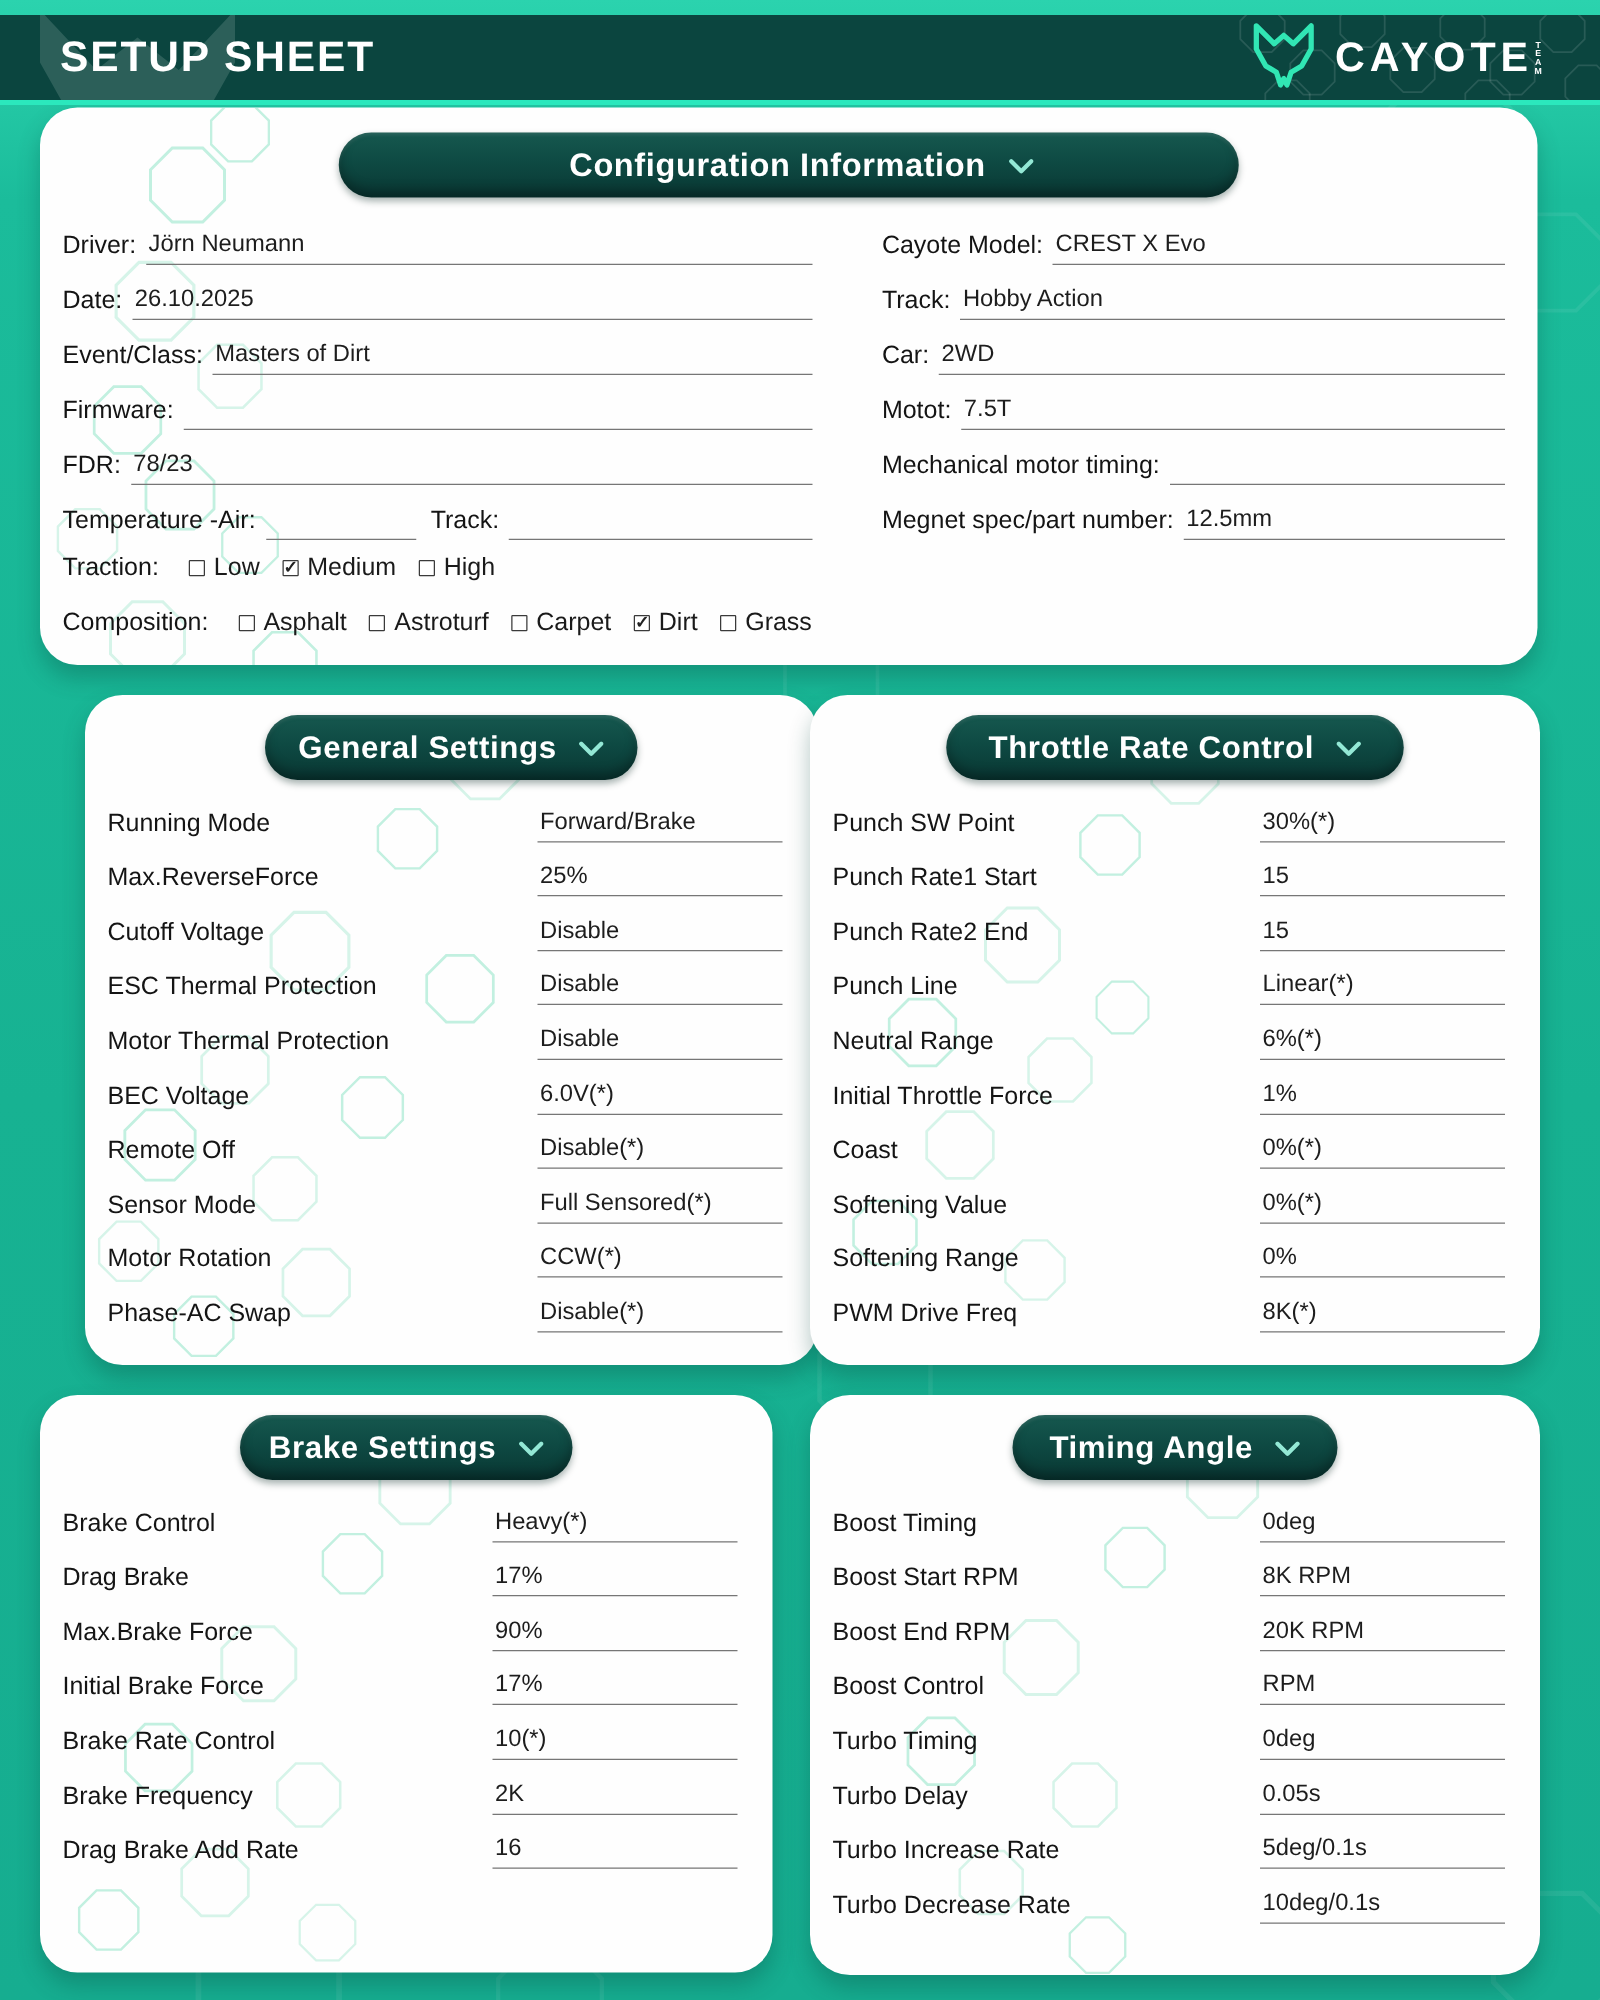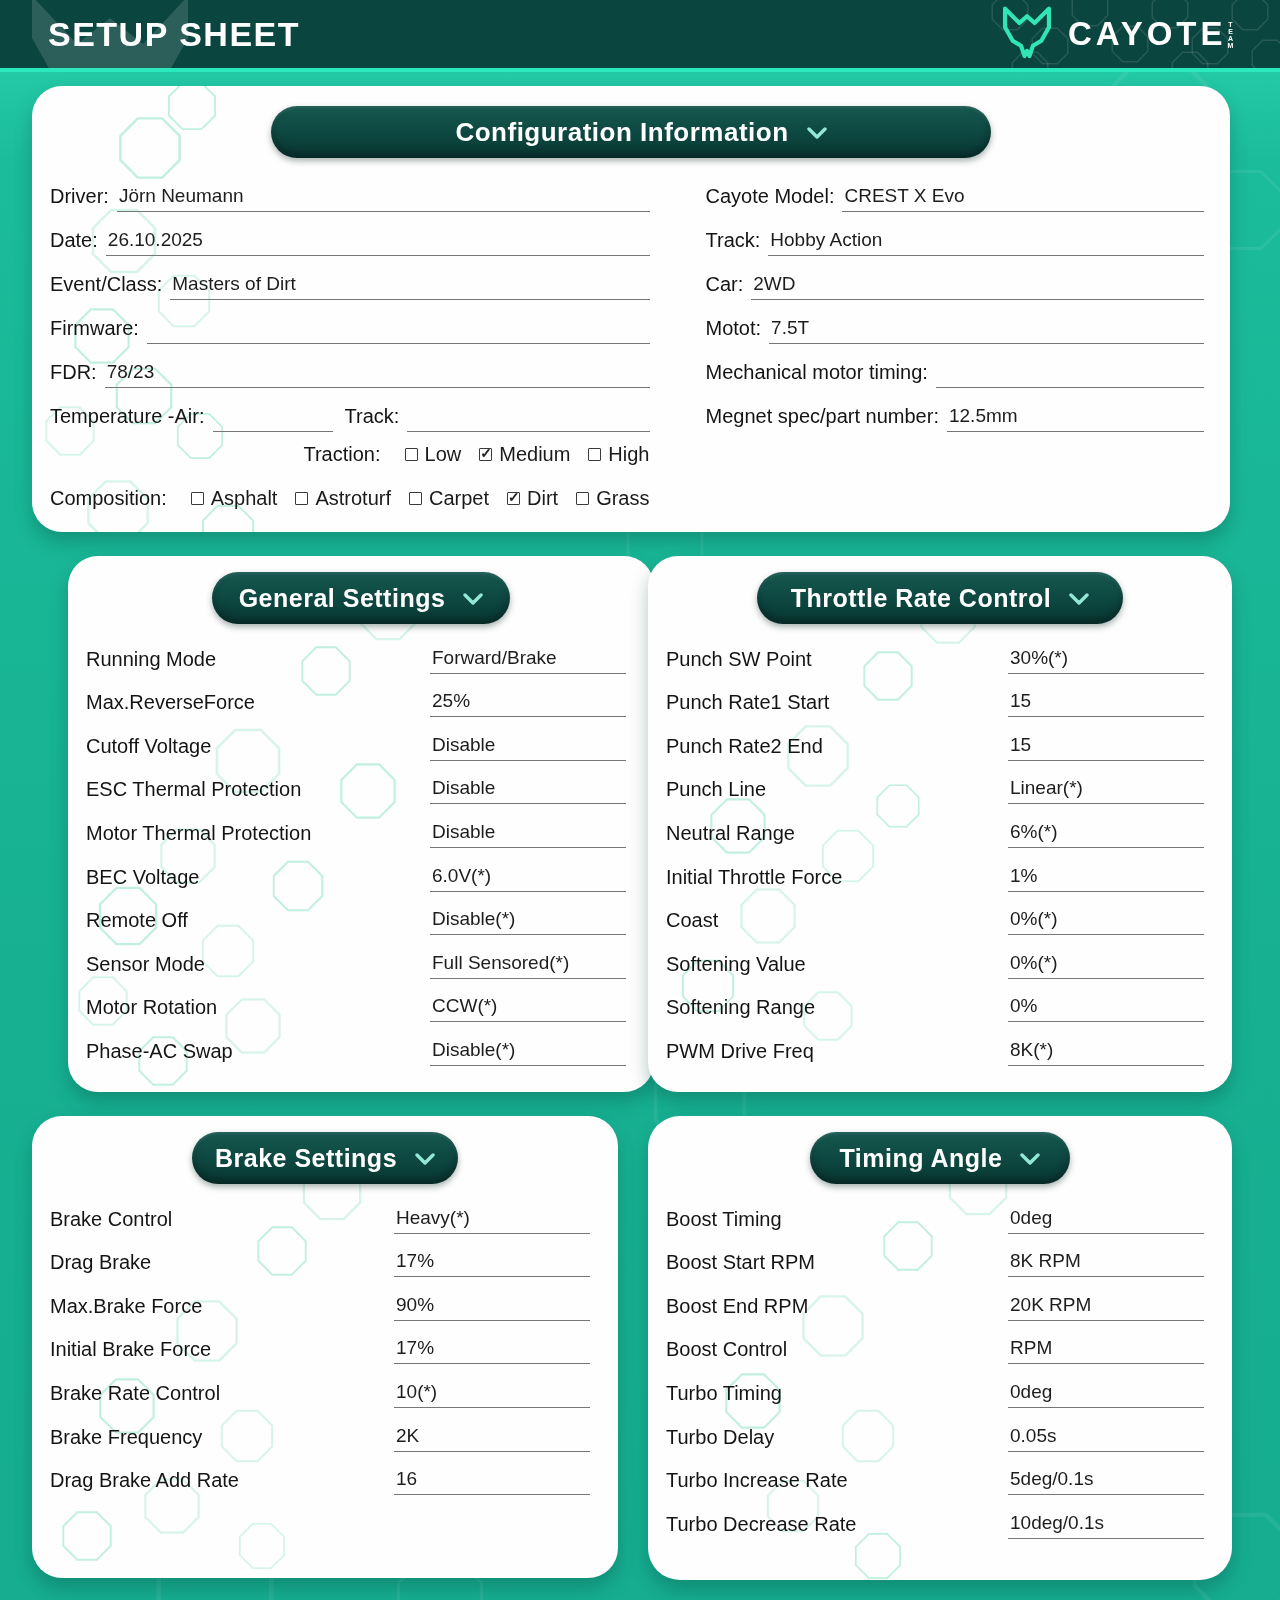"SETUP SHEET" .hdr { top: 0 -> 12px }
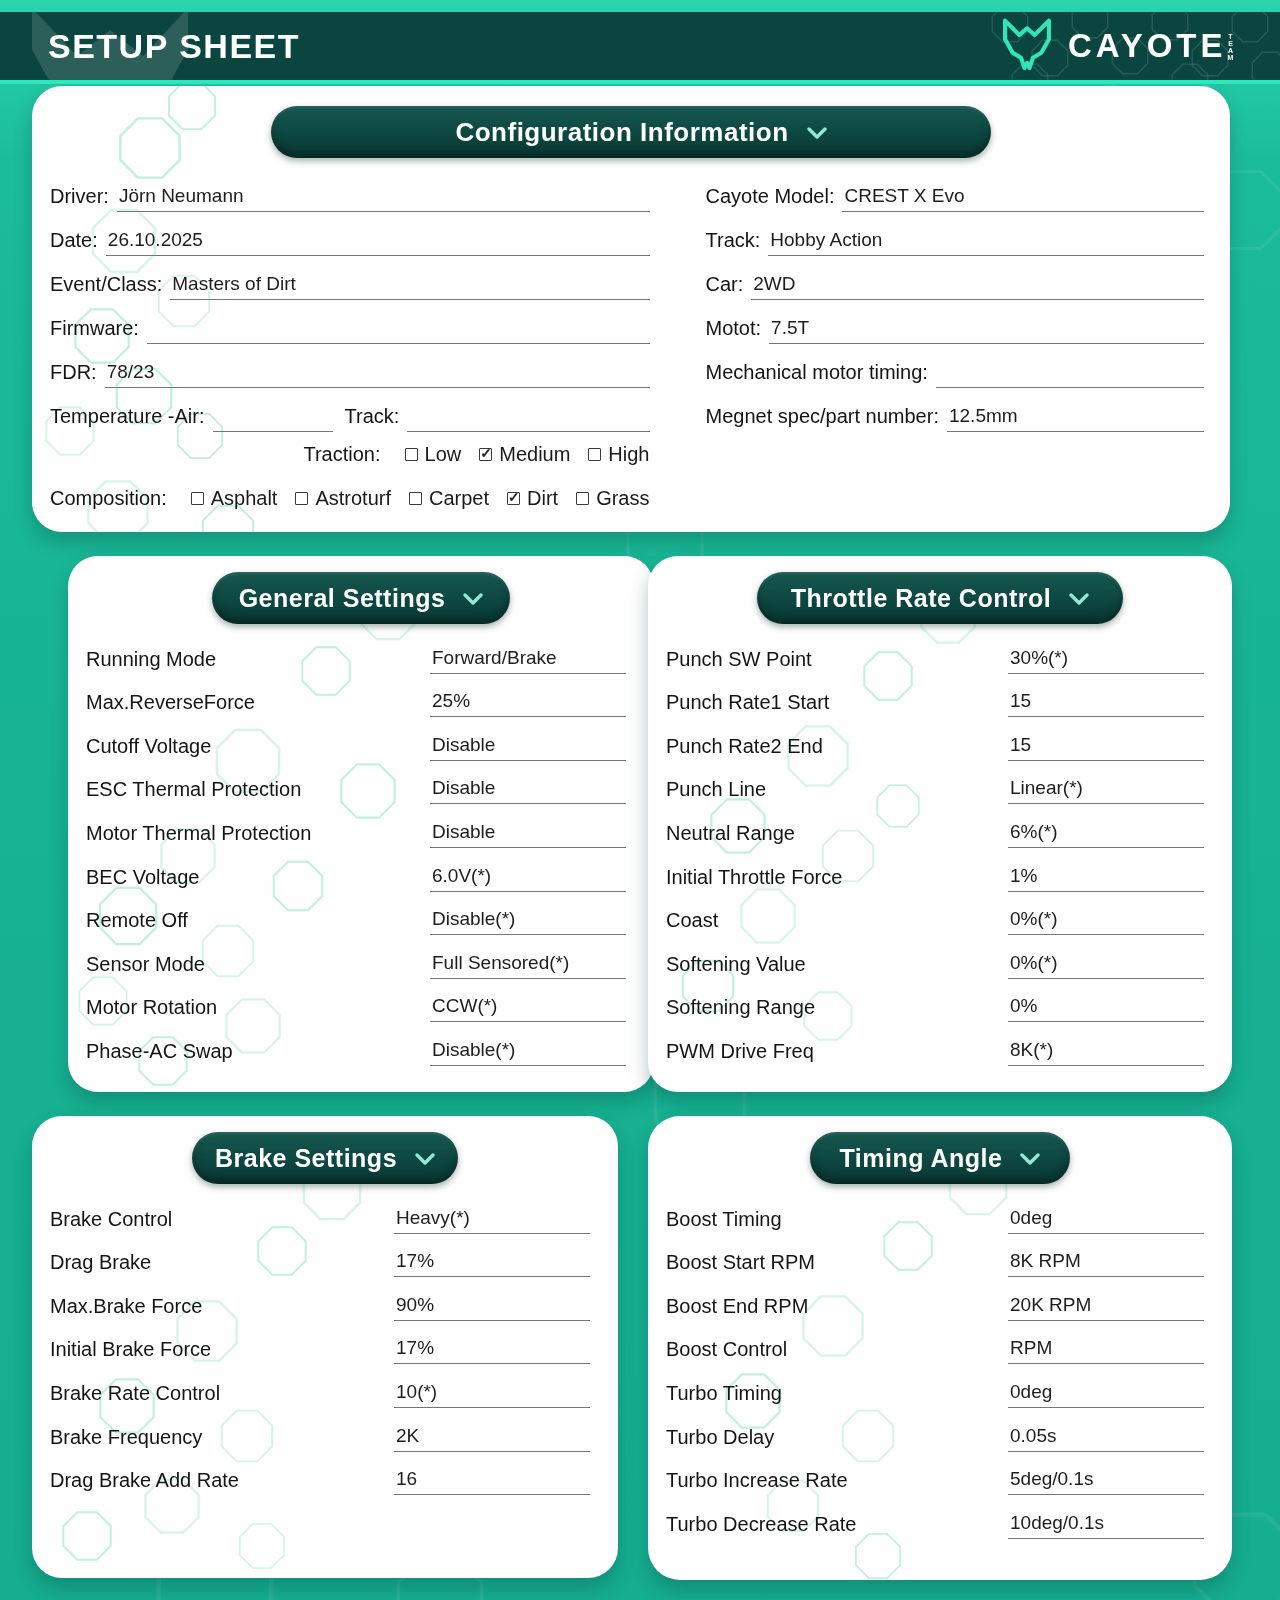"Traction:" .ckrow { justify-content: flex-end -> none }
